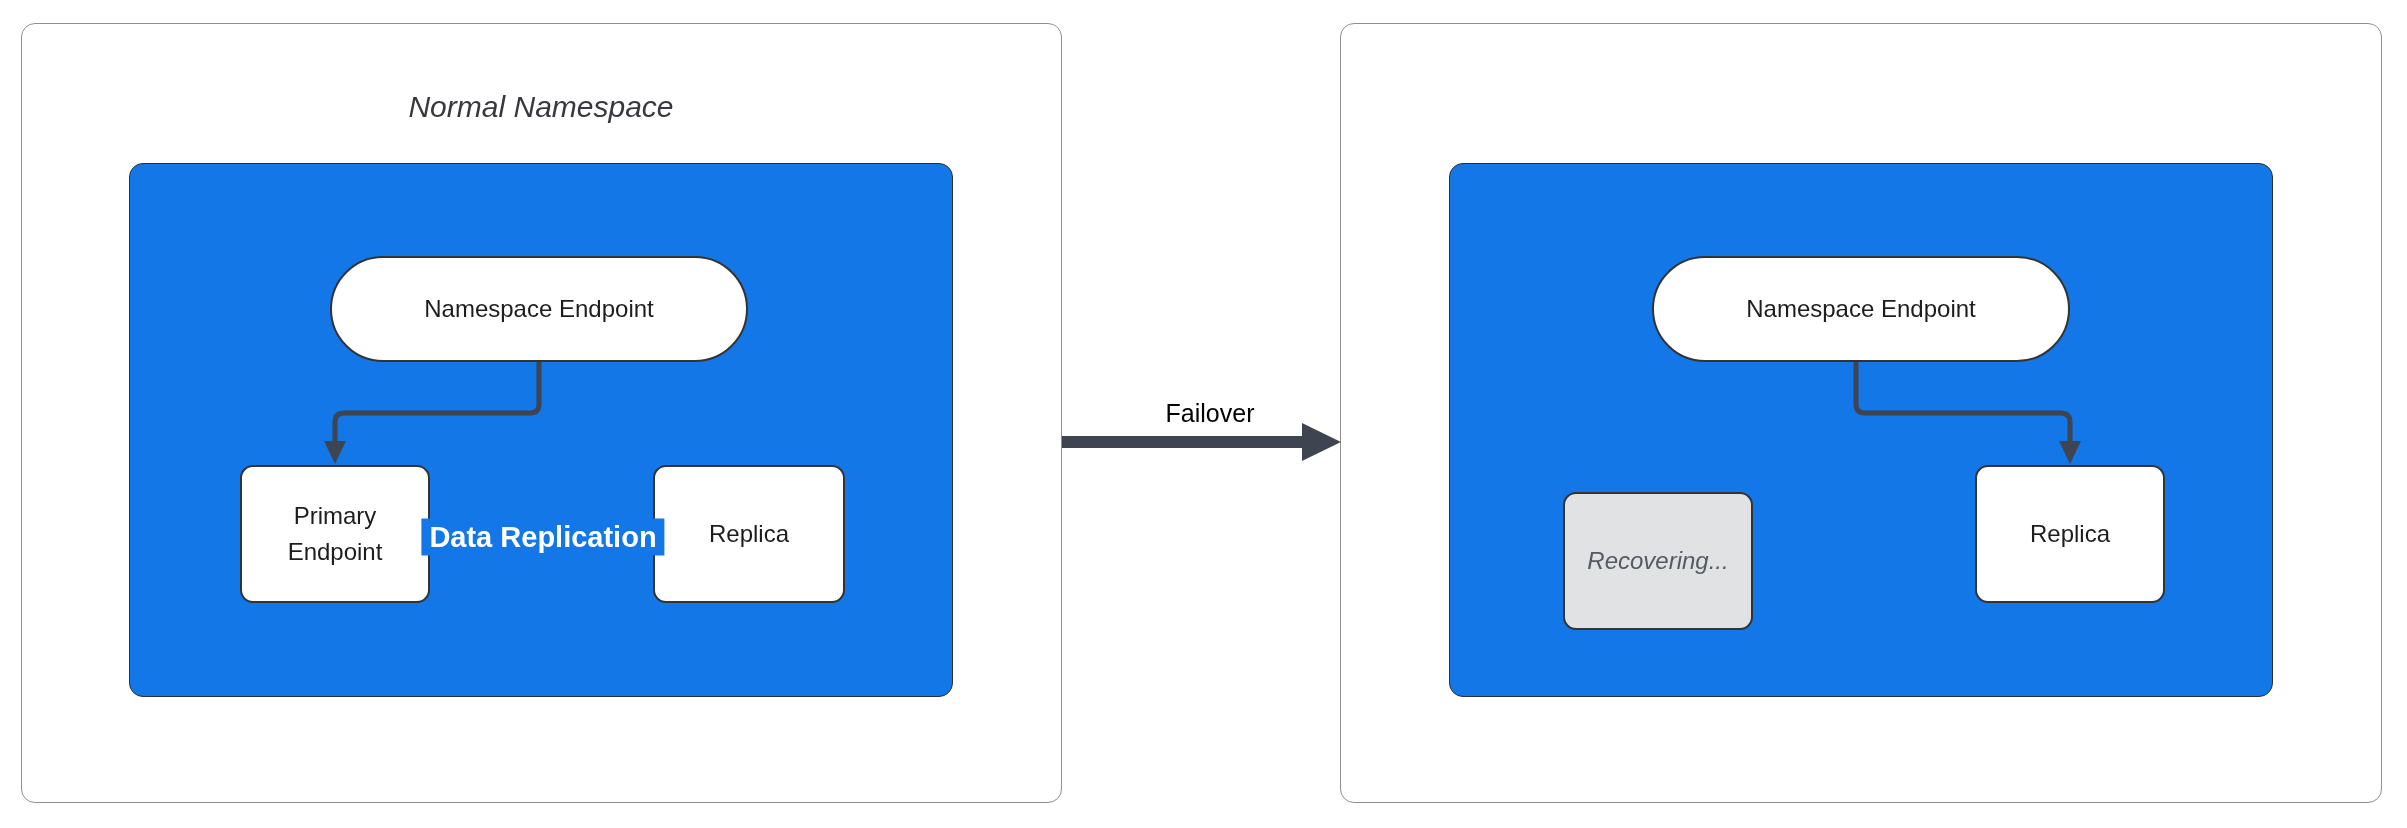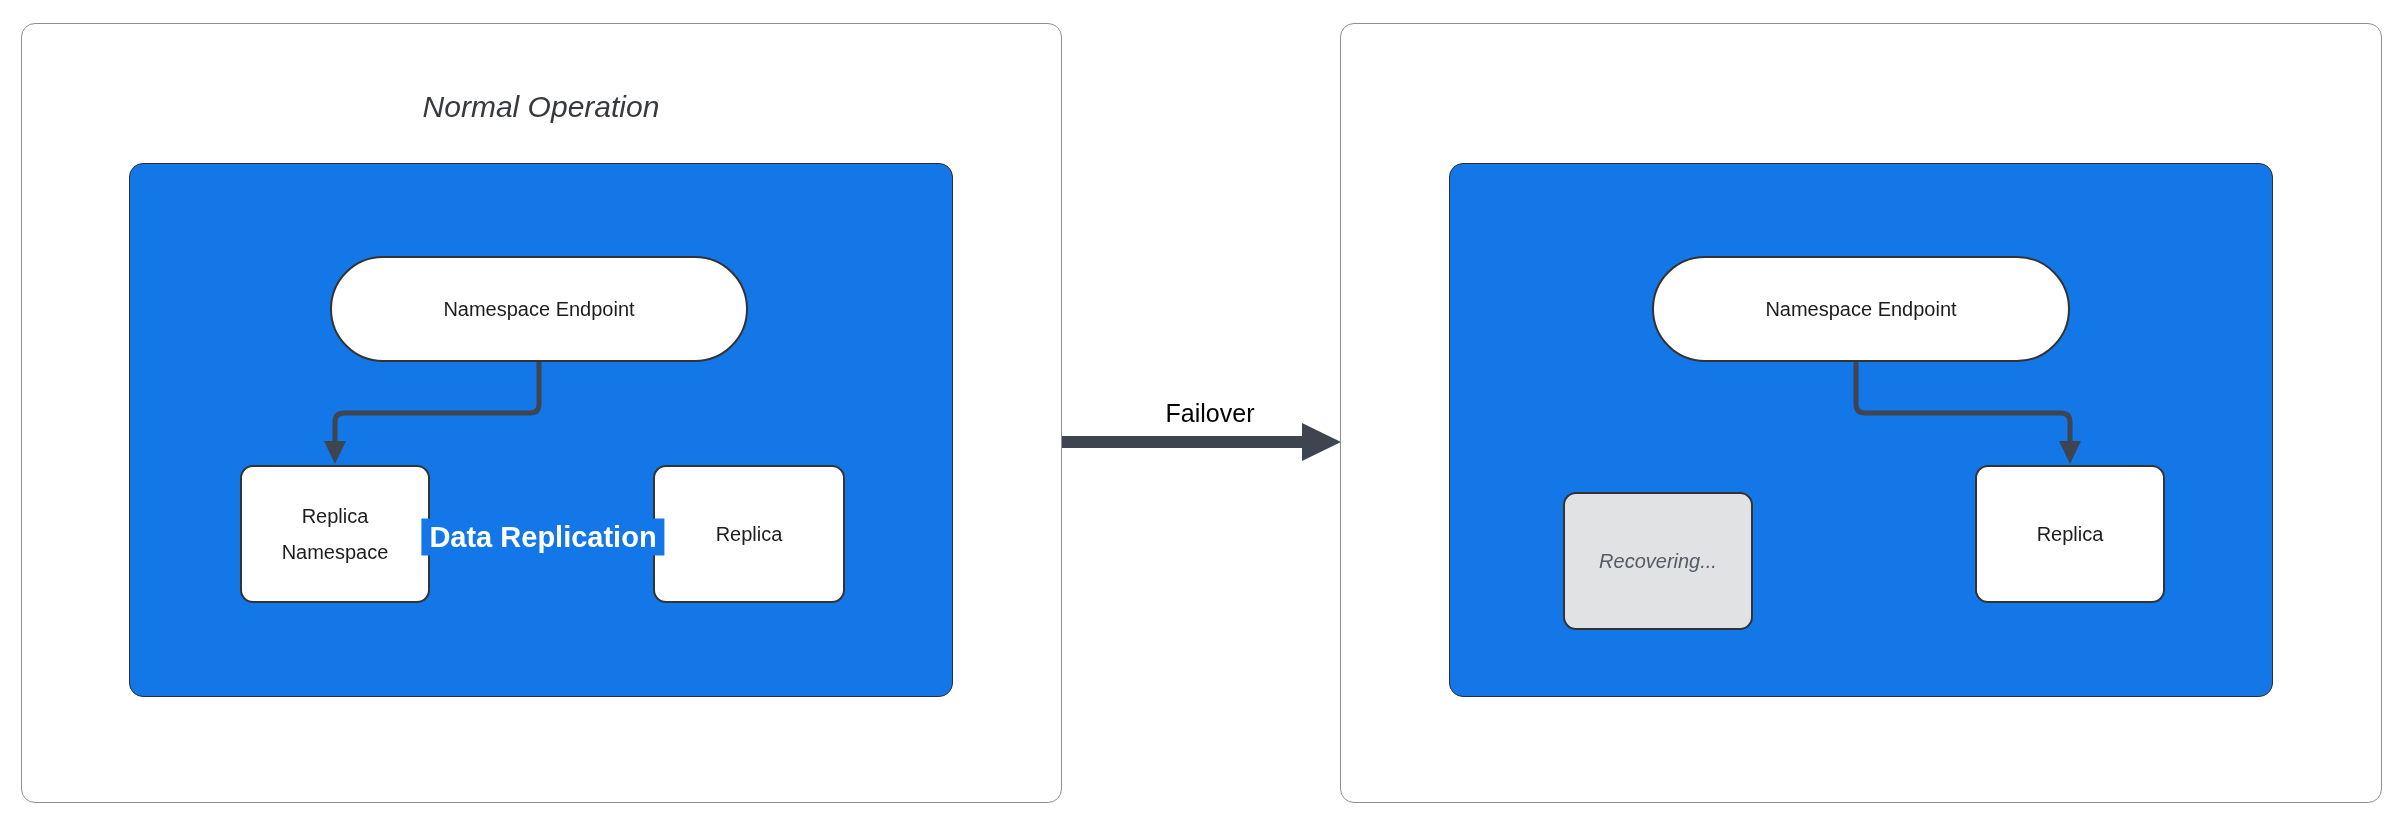"Normal Operation" div.panel-title { text: Operation -> Namespace }
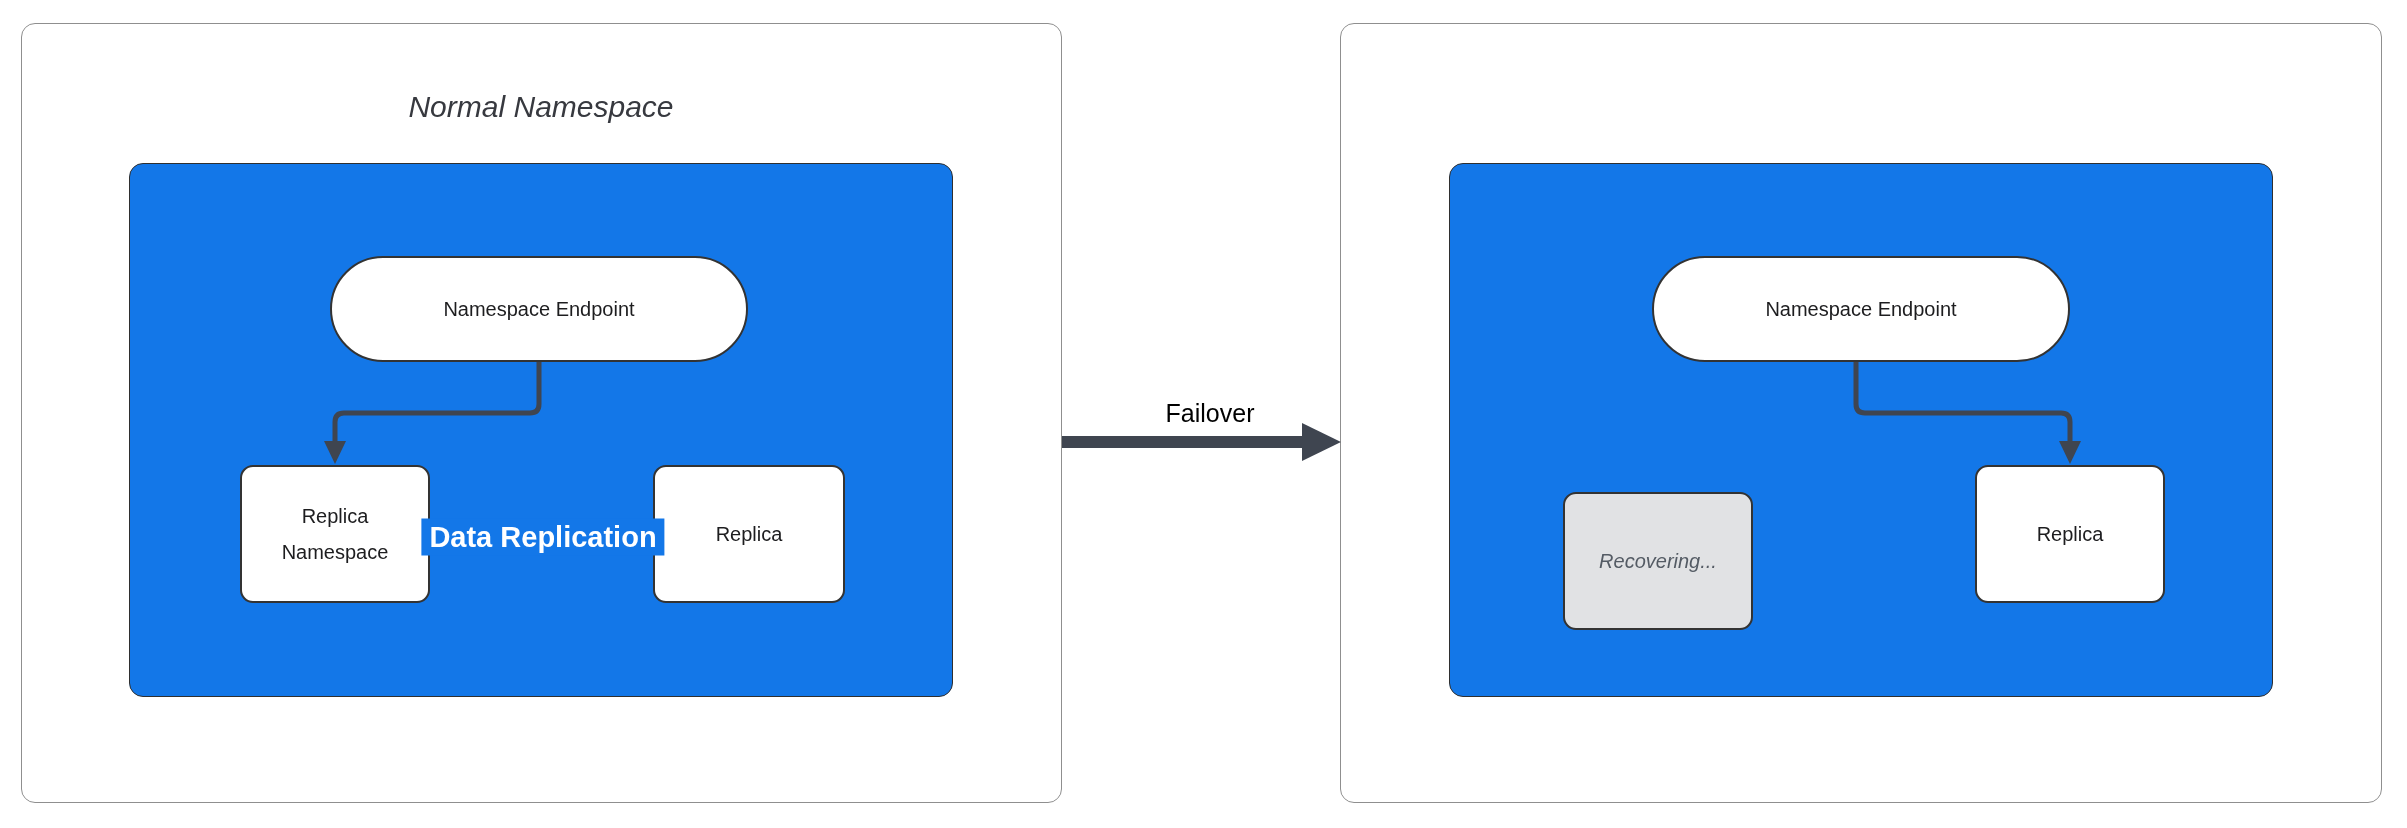"Namespace Endpoint" .node { font-size: 20px -> 24px }
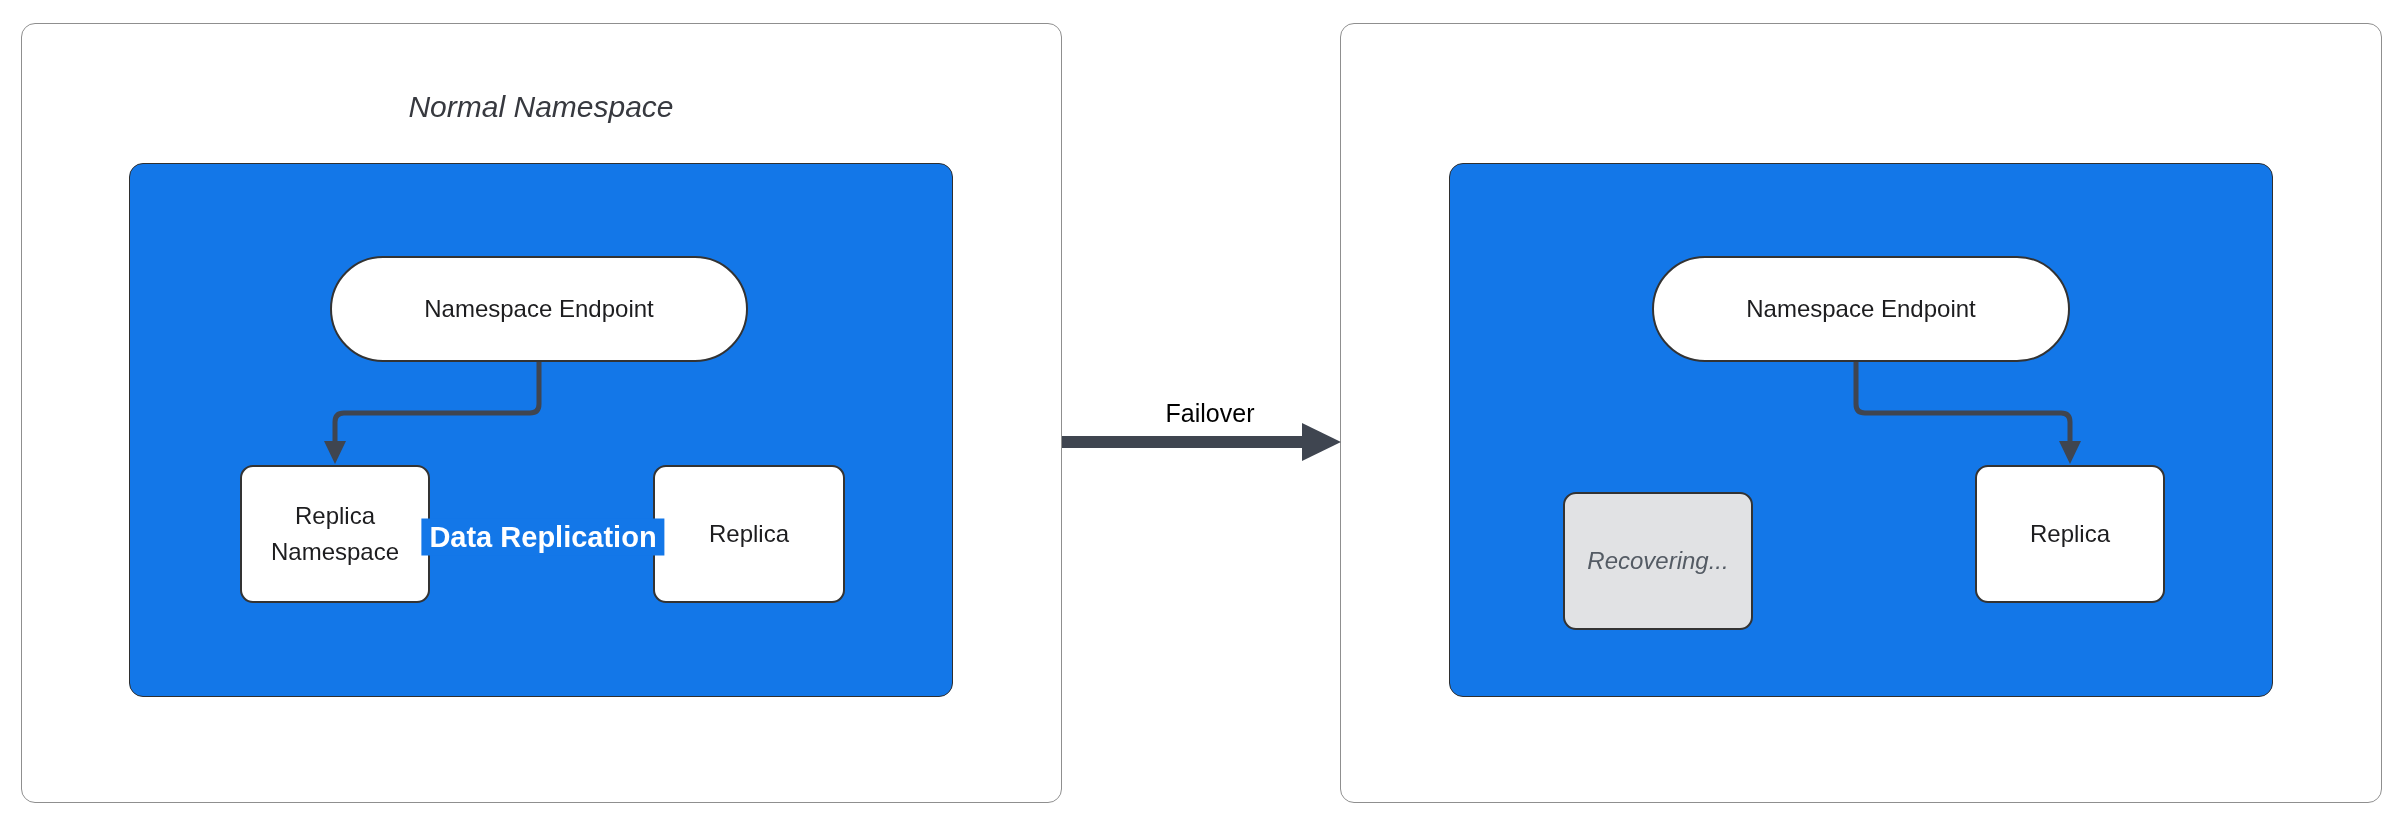"Replica Namespace" span { text: Replica Namespace -> Primary Endpoint }
